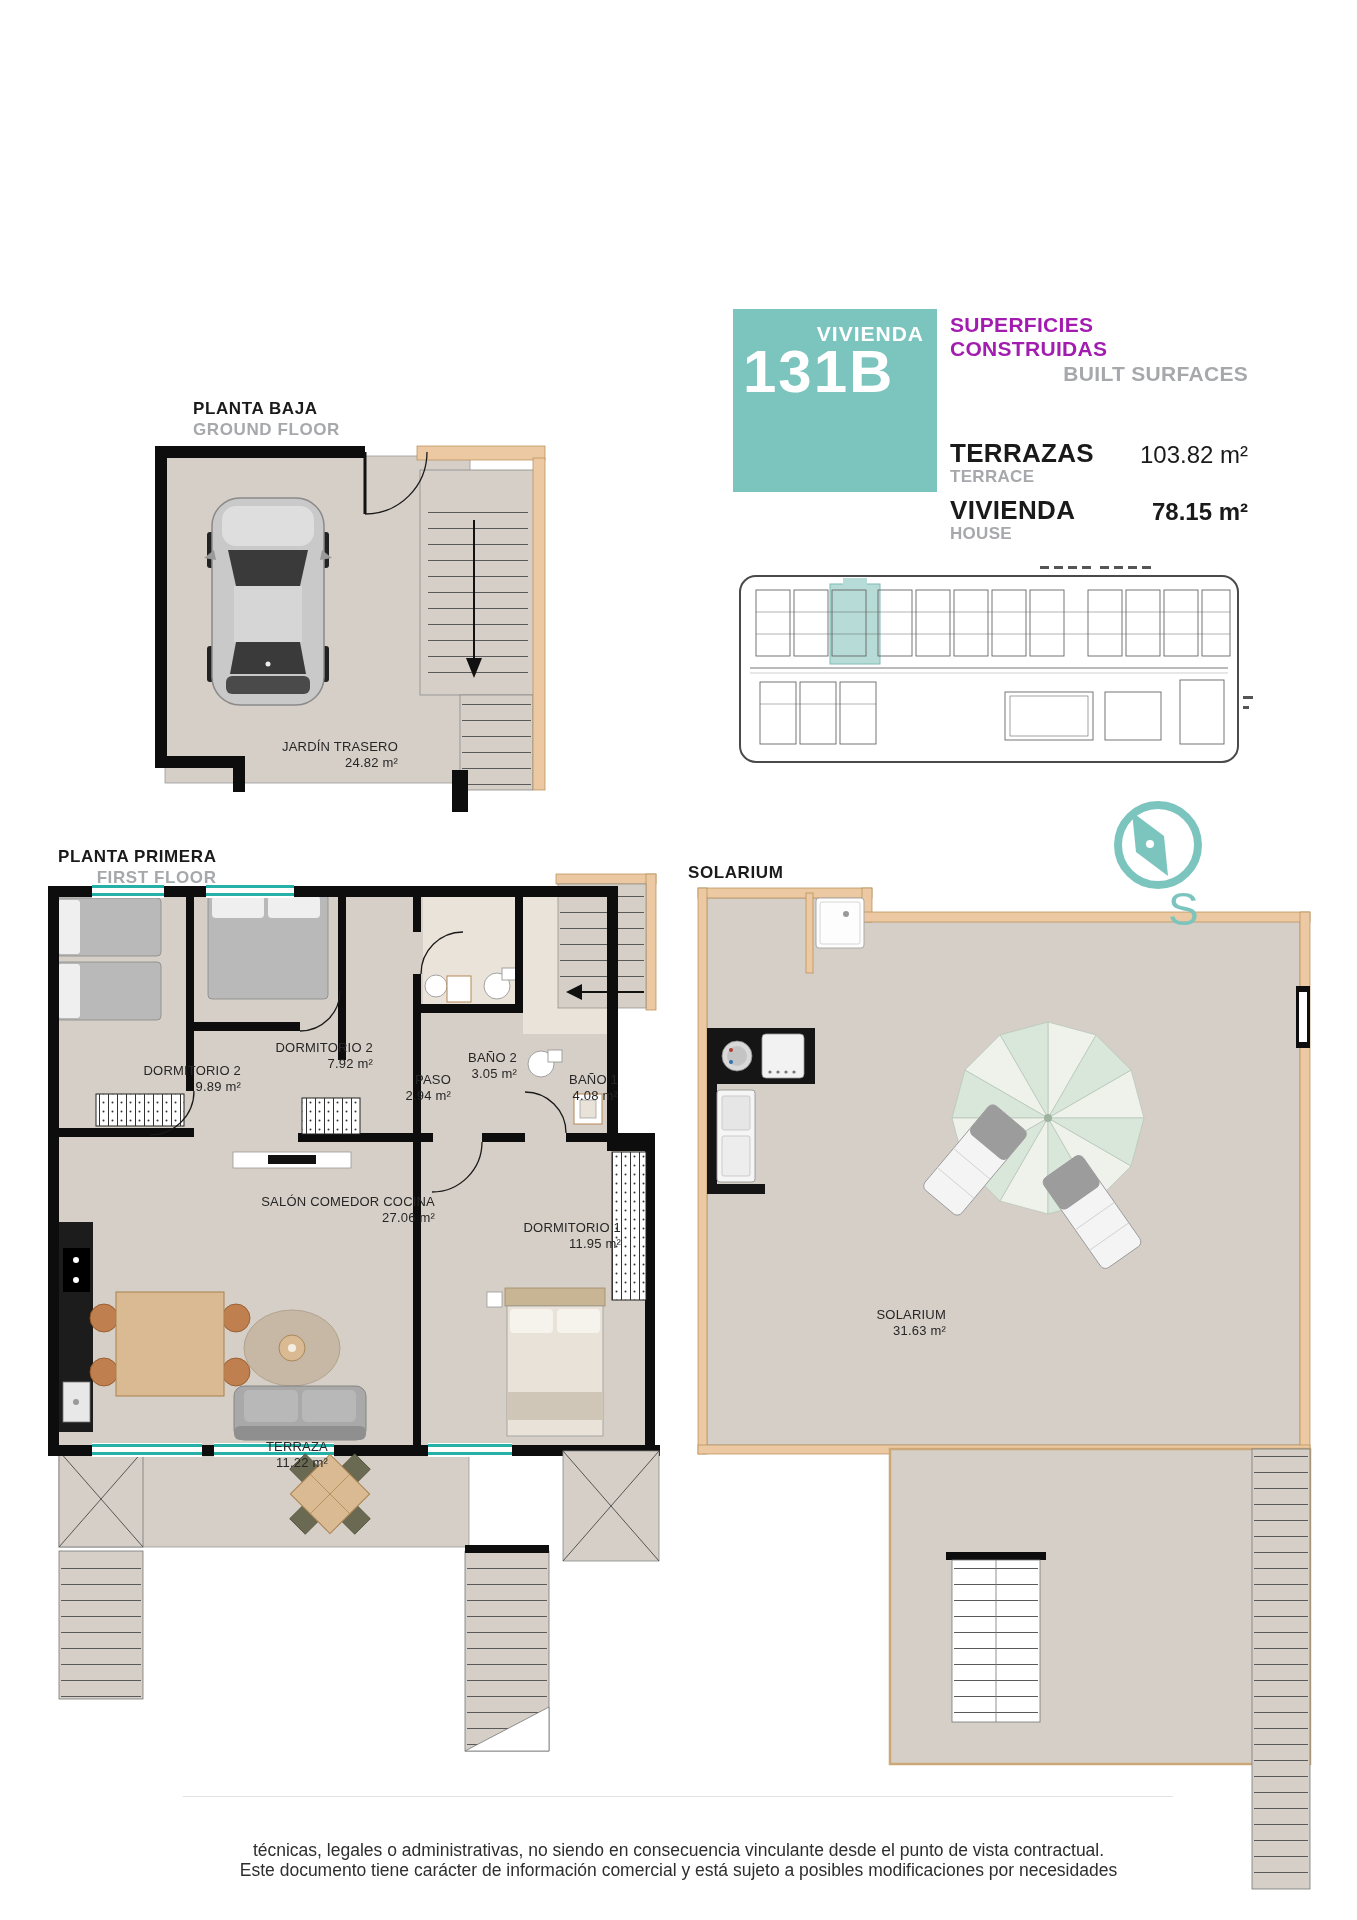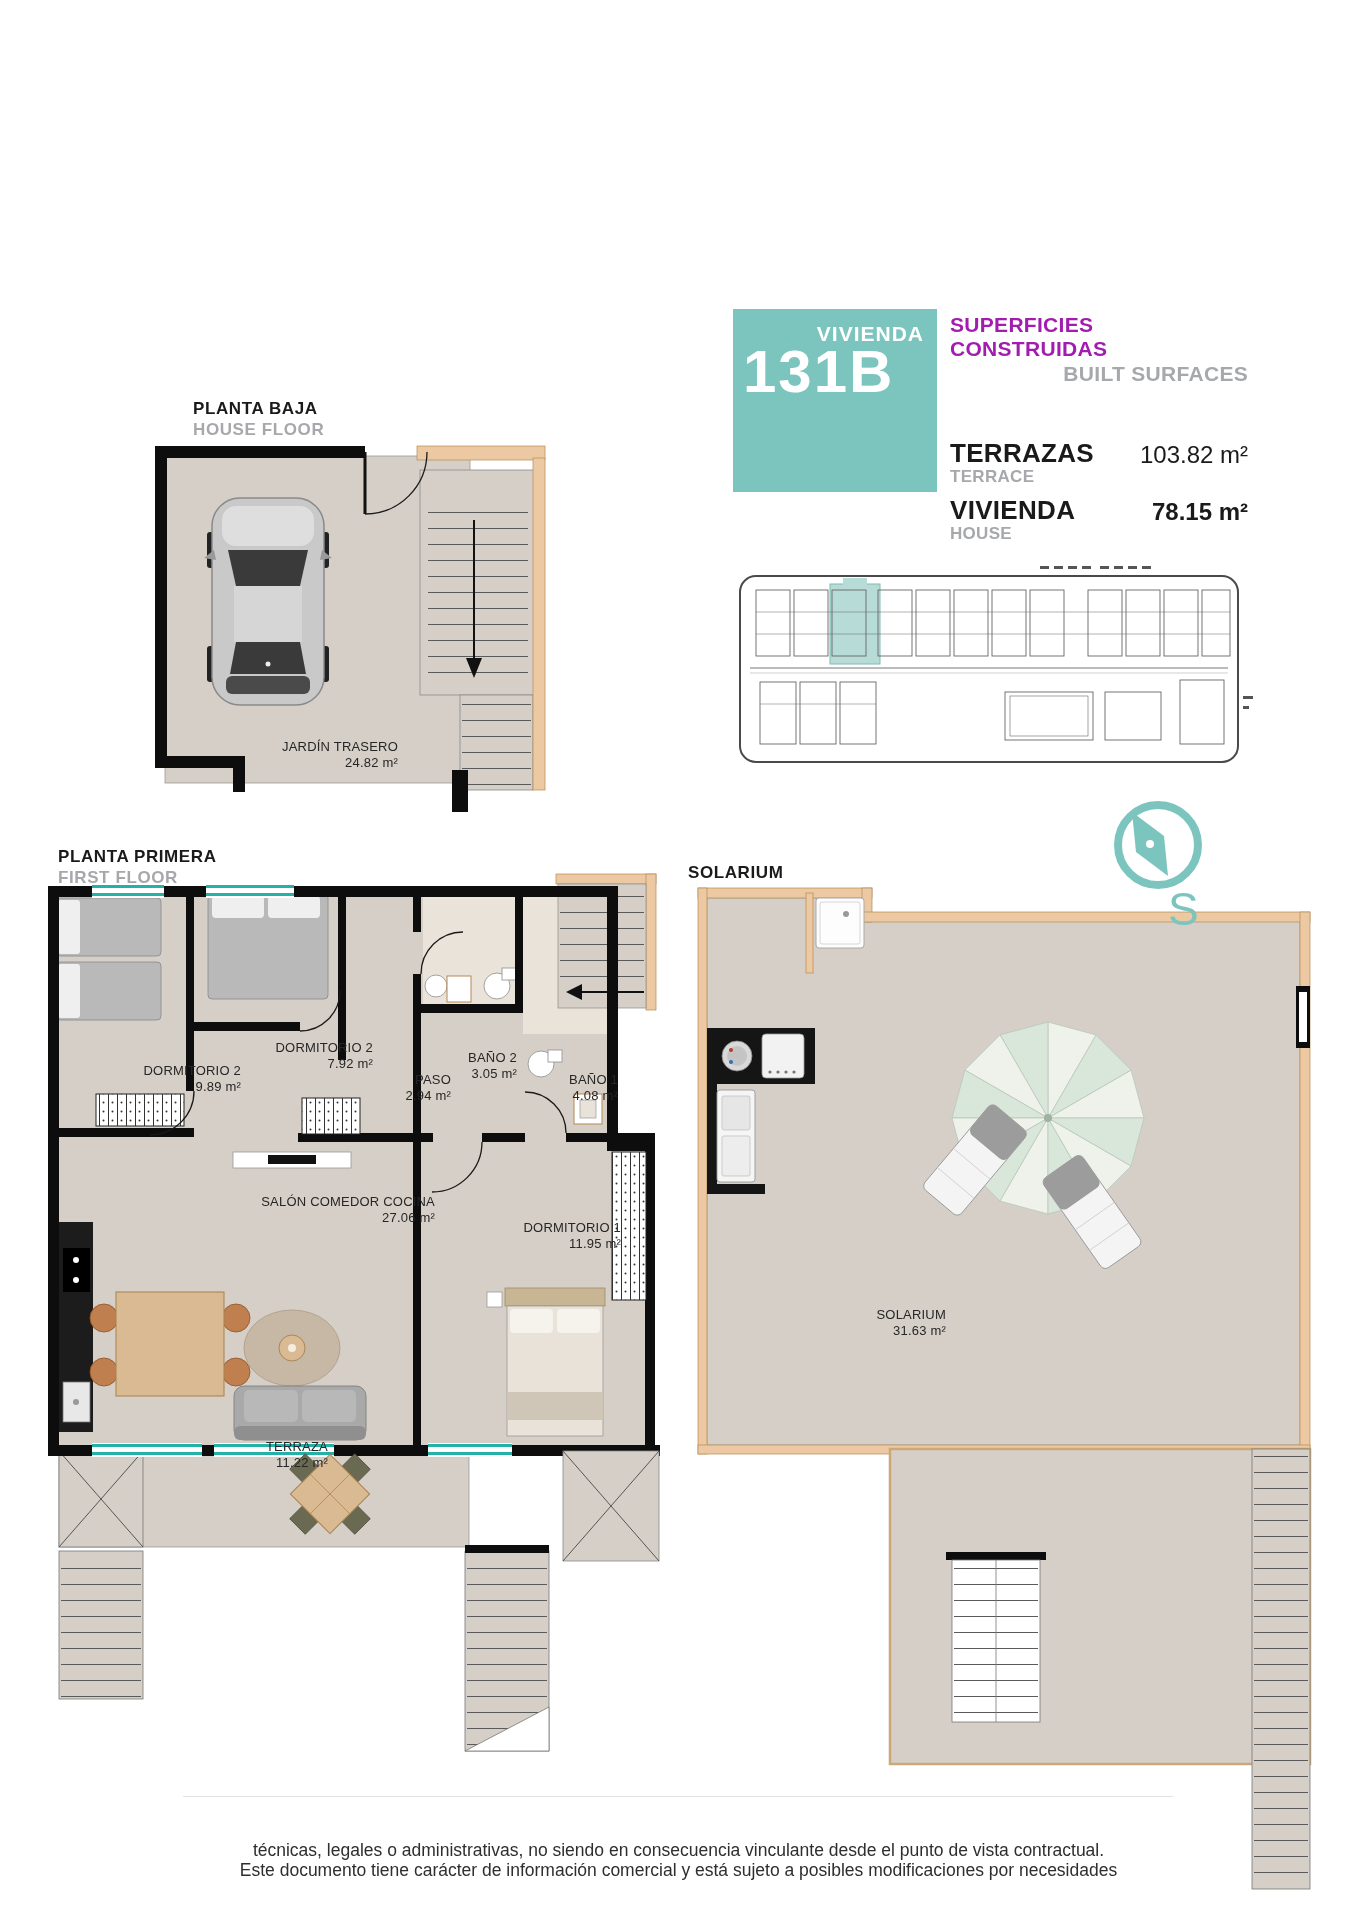"HOUSE FLOOR" div.en { text: HOUSE -> GROUND }
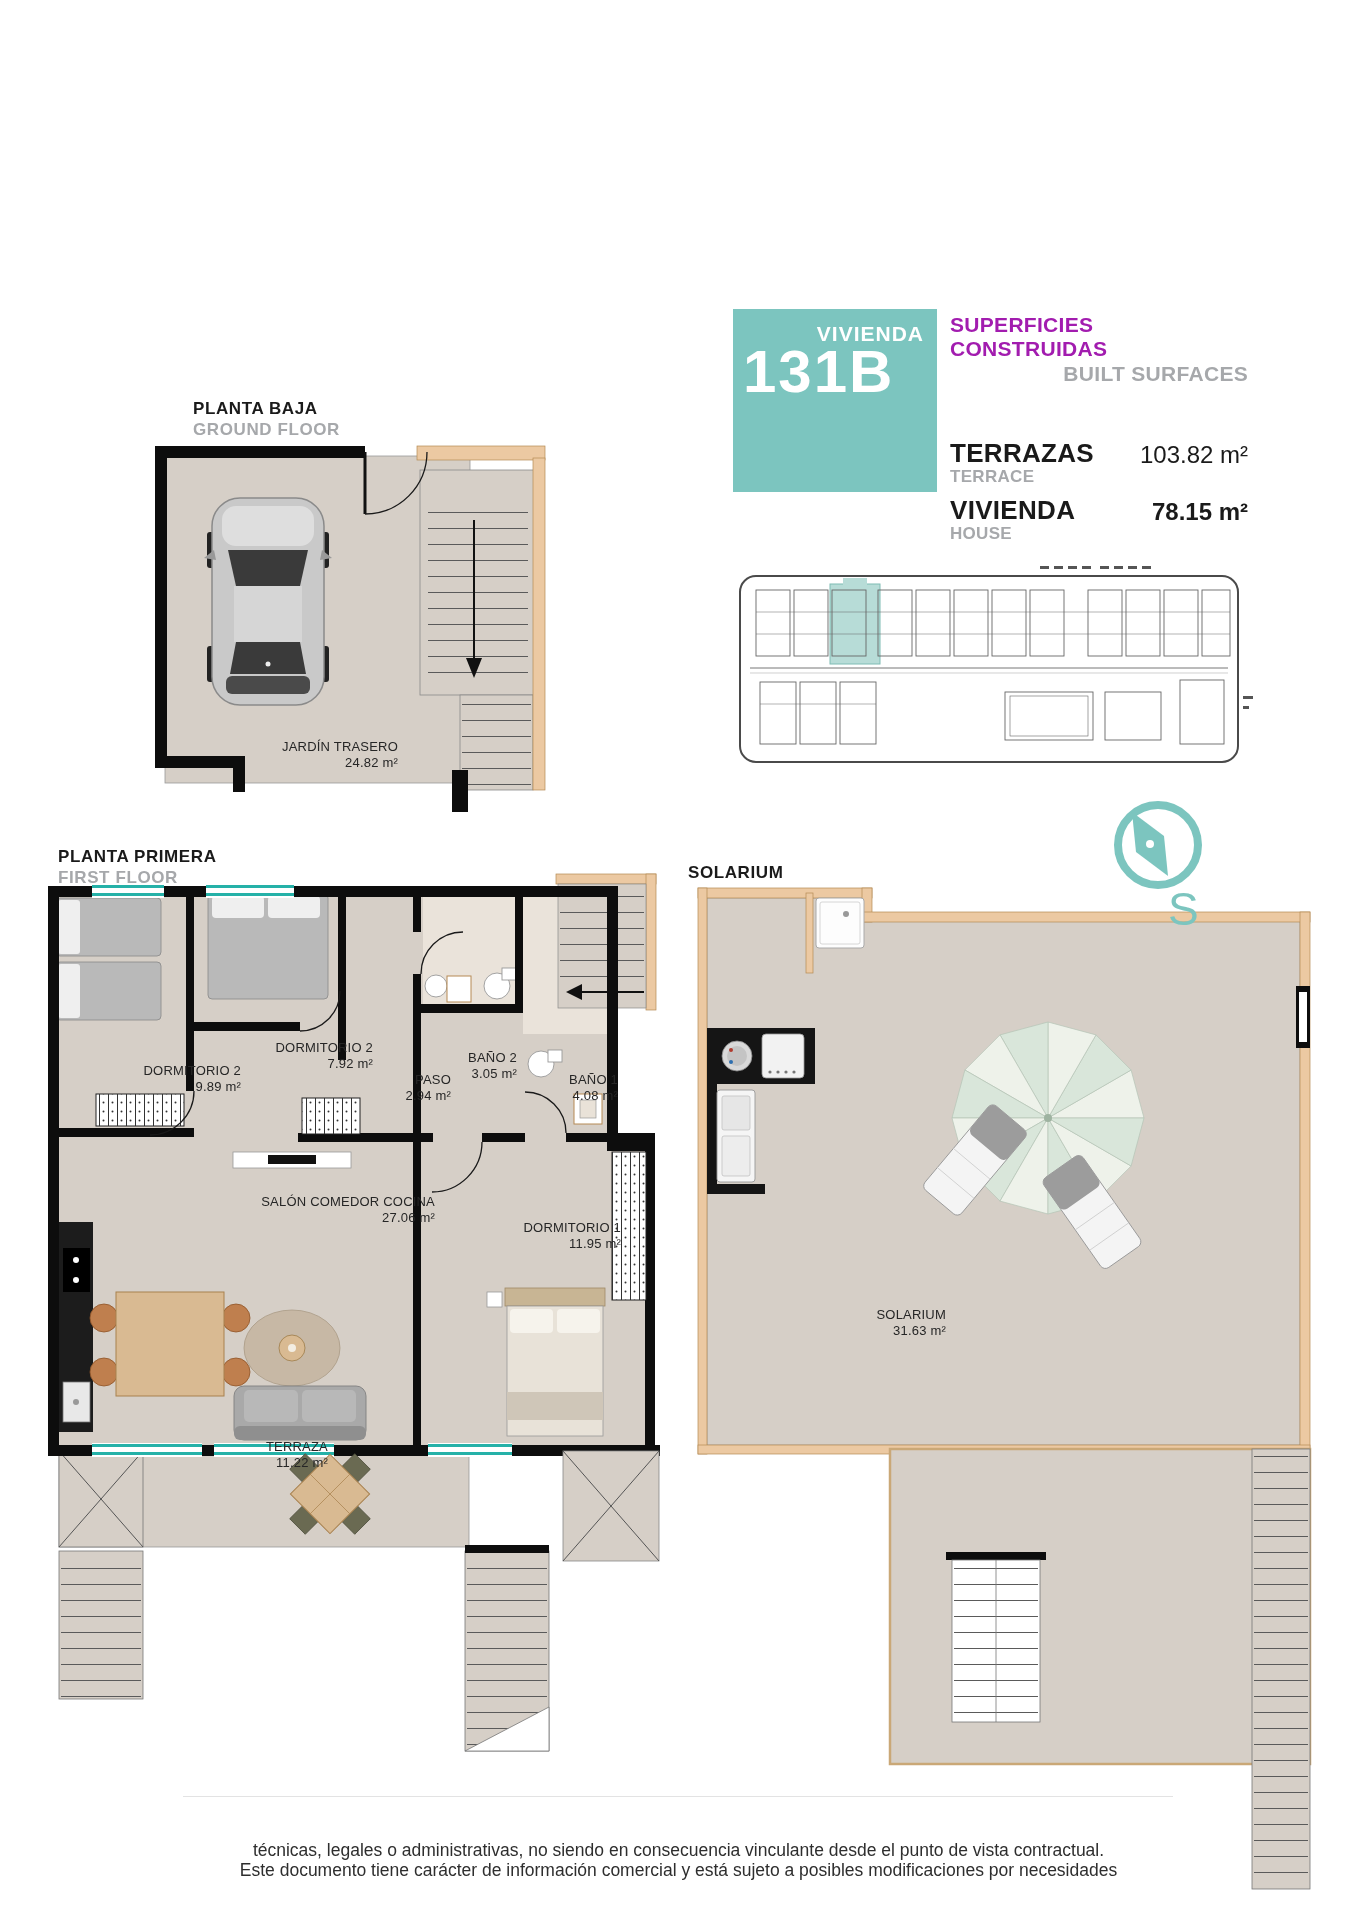"PLANTA PRIMERA" div.ptitle { text-align: none -> right }
